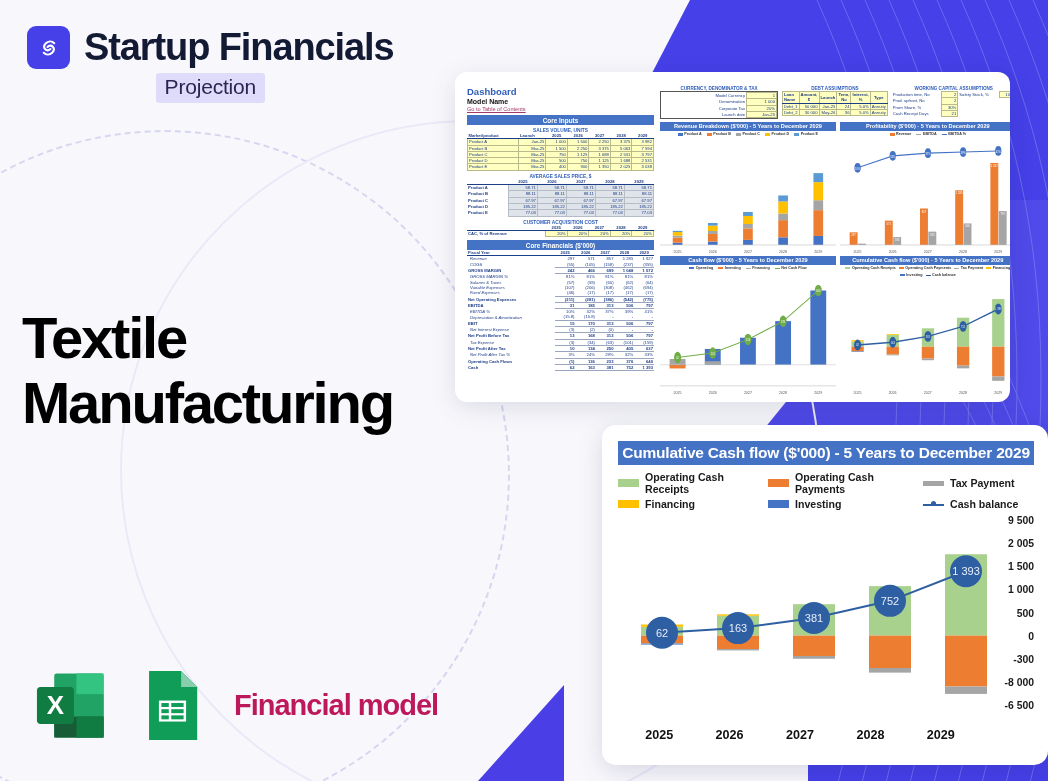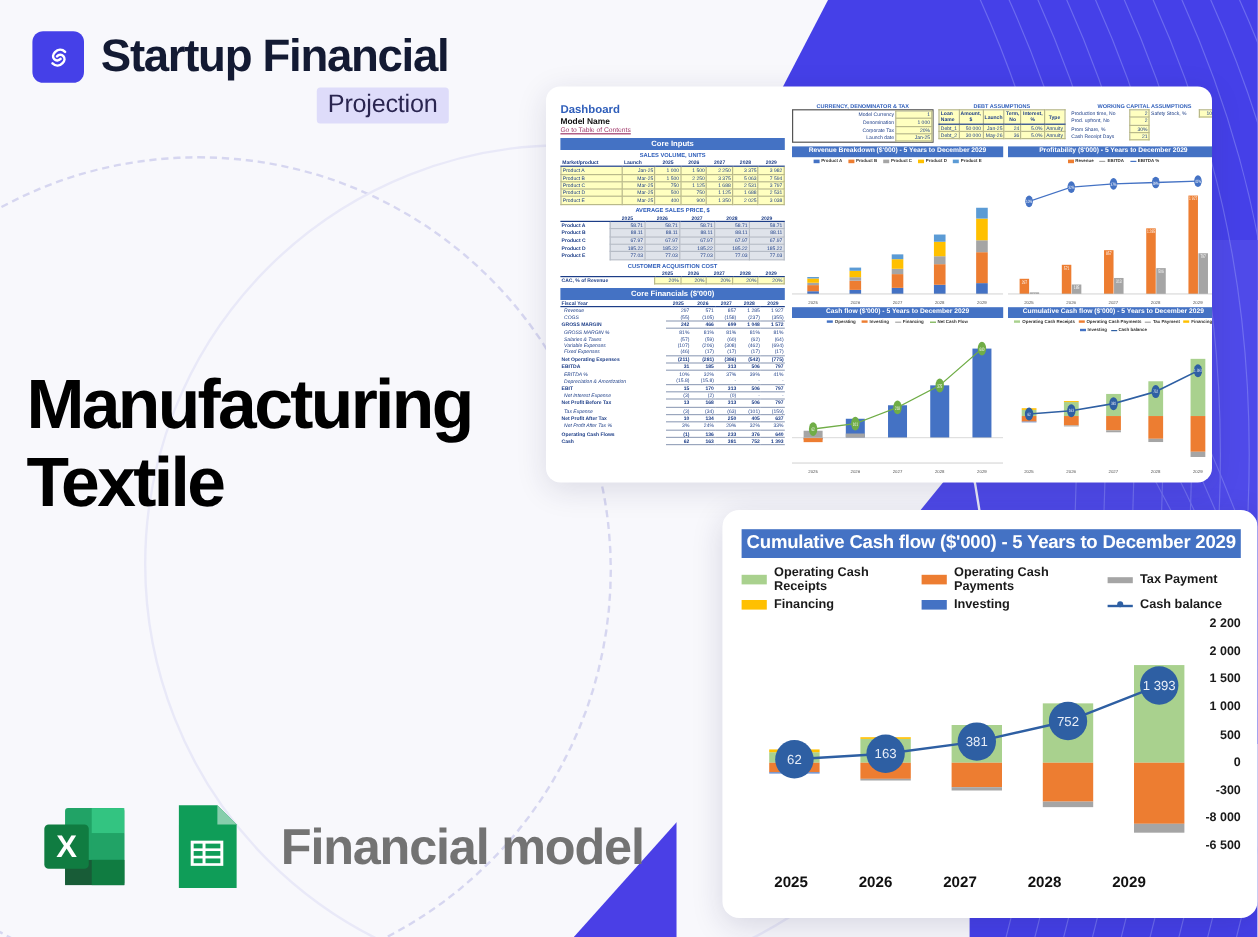"Startup Financial" div.logo-title { text: Financial -> Financials }
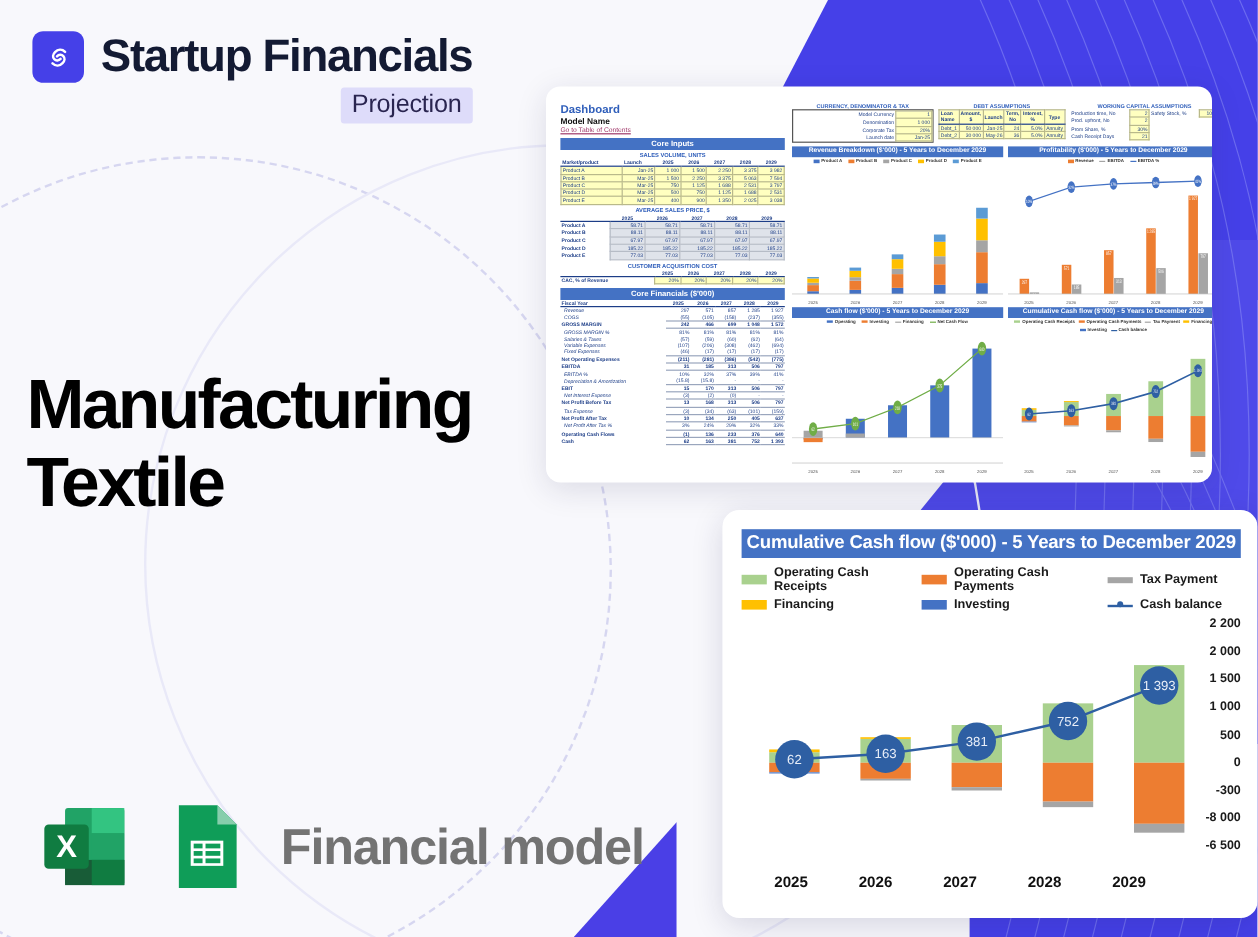"Projection" .logo-sub-wrap { justify-content: flex-end -> center }
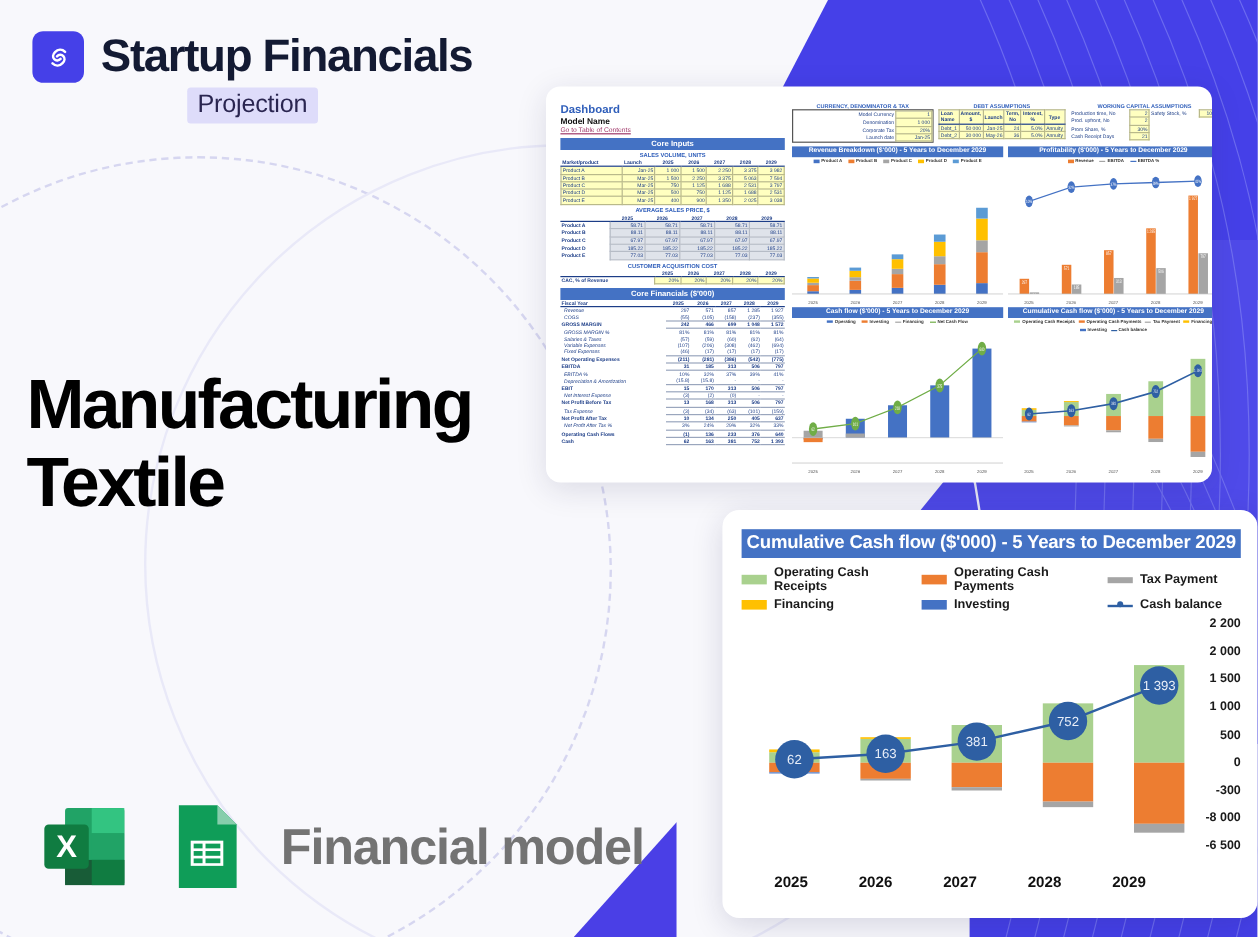"Manufacturing" div { order: before "Textile" -> after "Textile" }
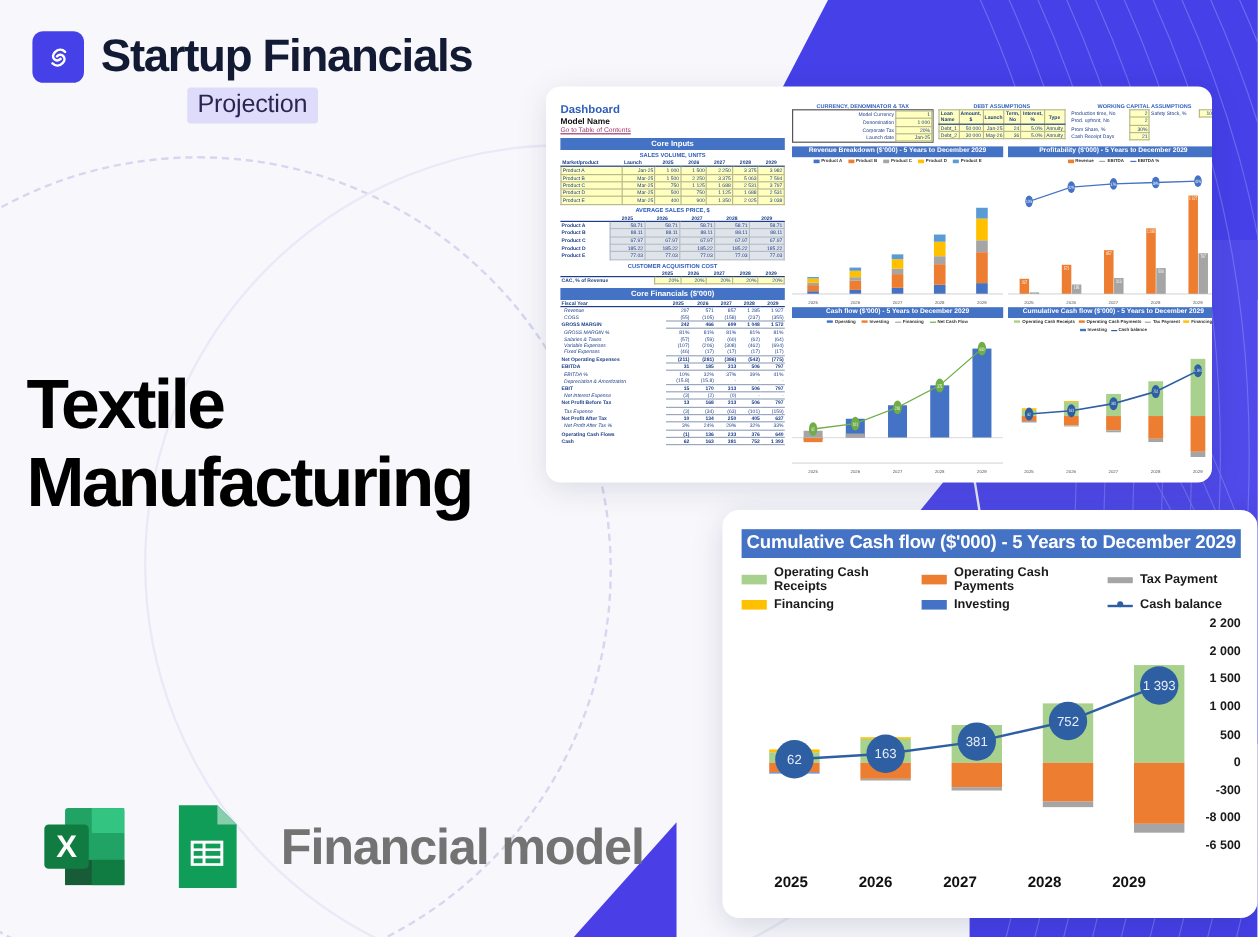"2 200" div { text: 2 200 -> 9 500 }
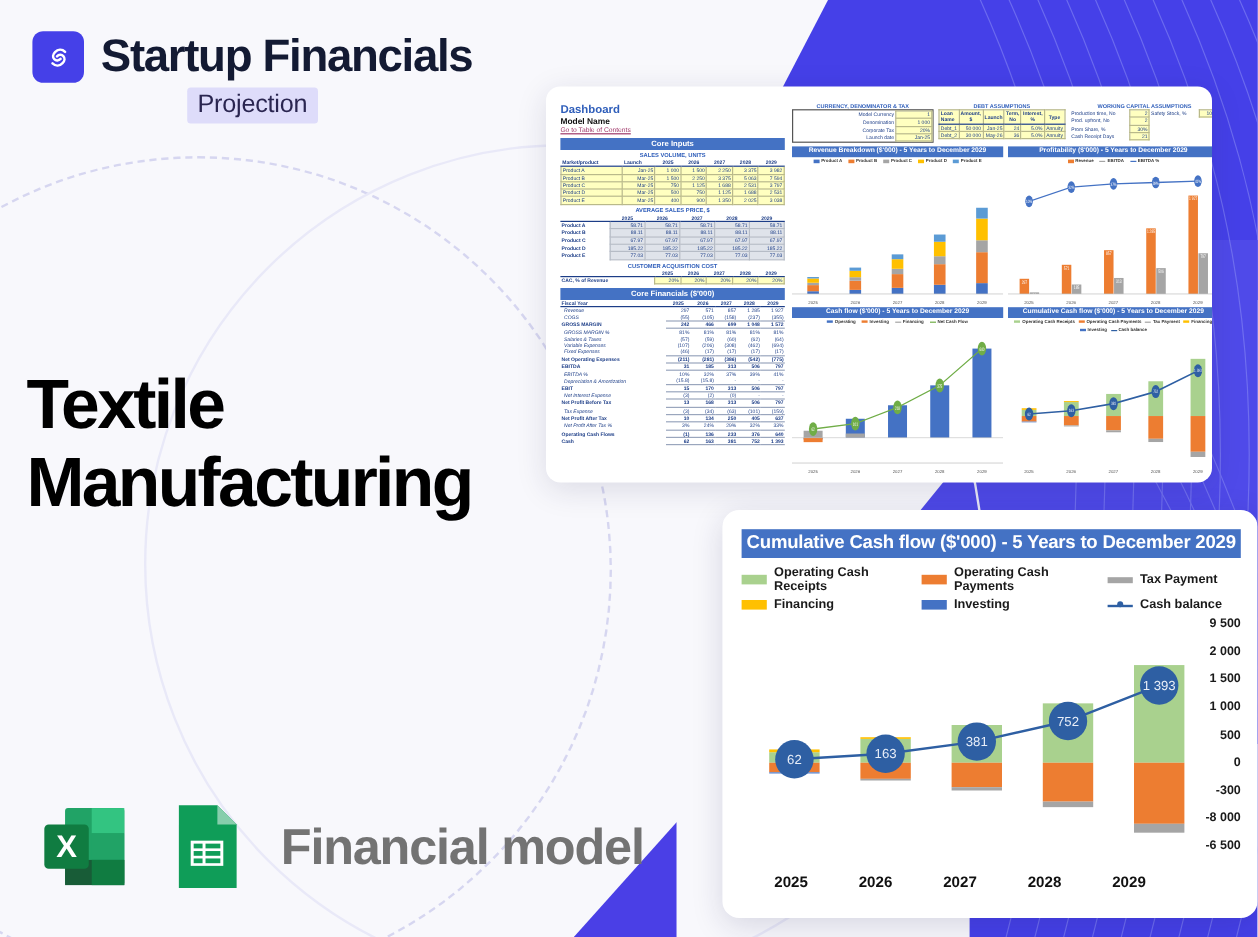"2 000" div { text: 2 000 -> 2 005 }
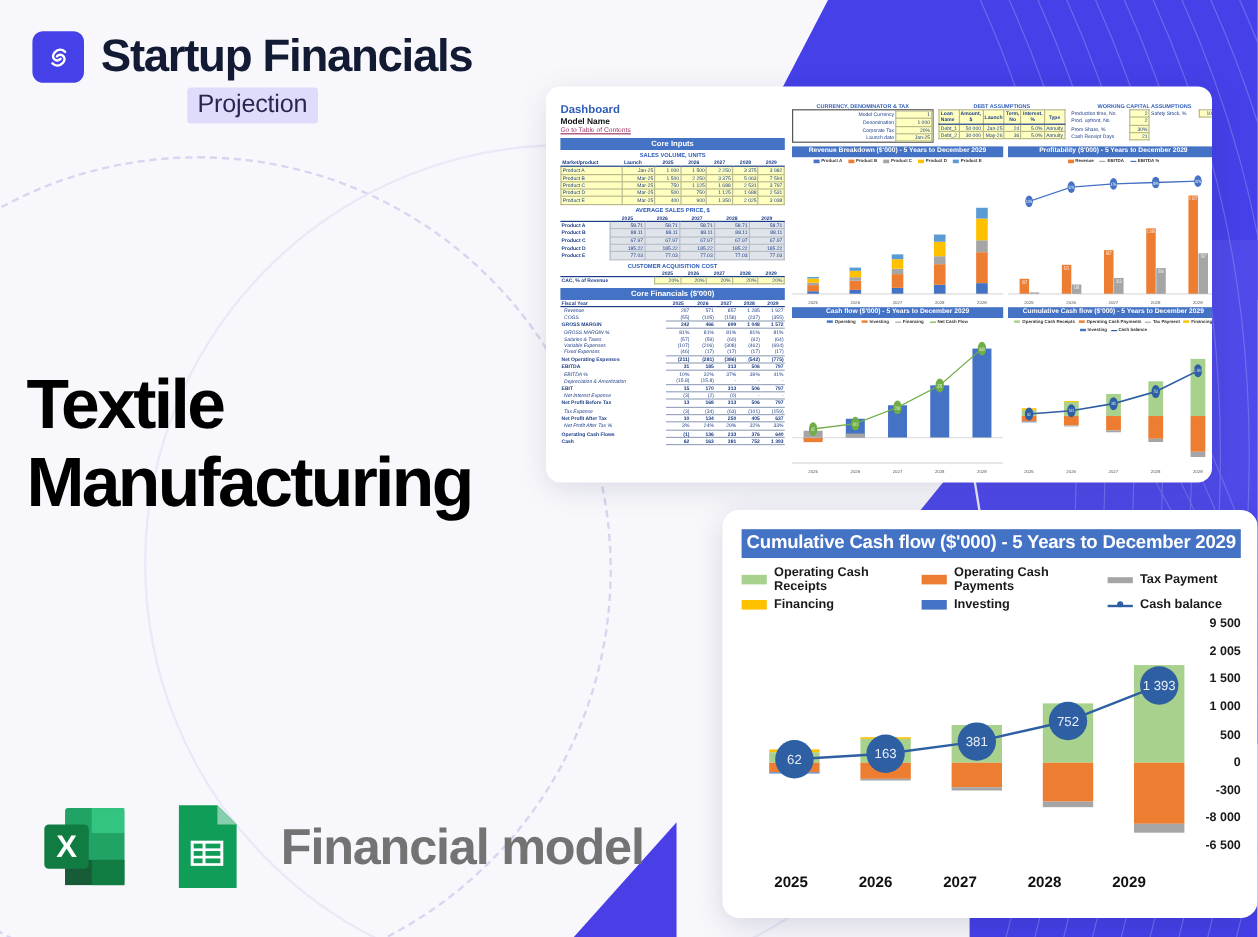"Financial model" .footer-label { color: #737373 -> #be185d; font-size: 42px -> 29px }
